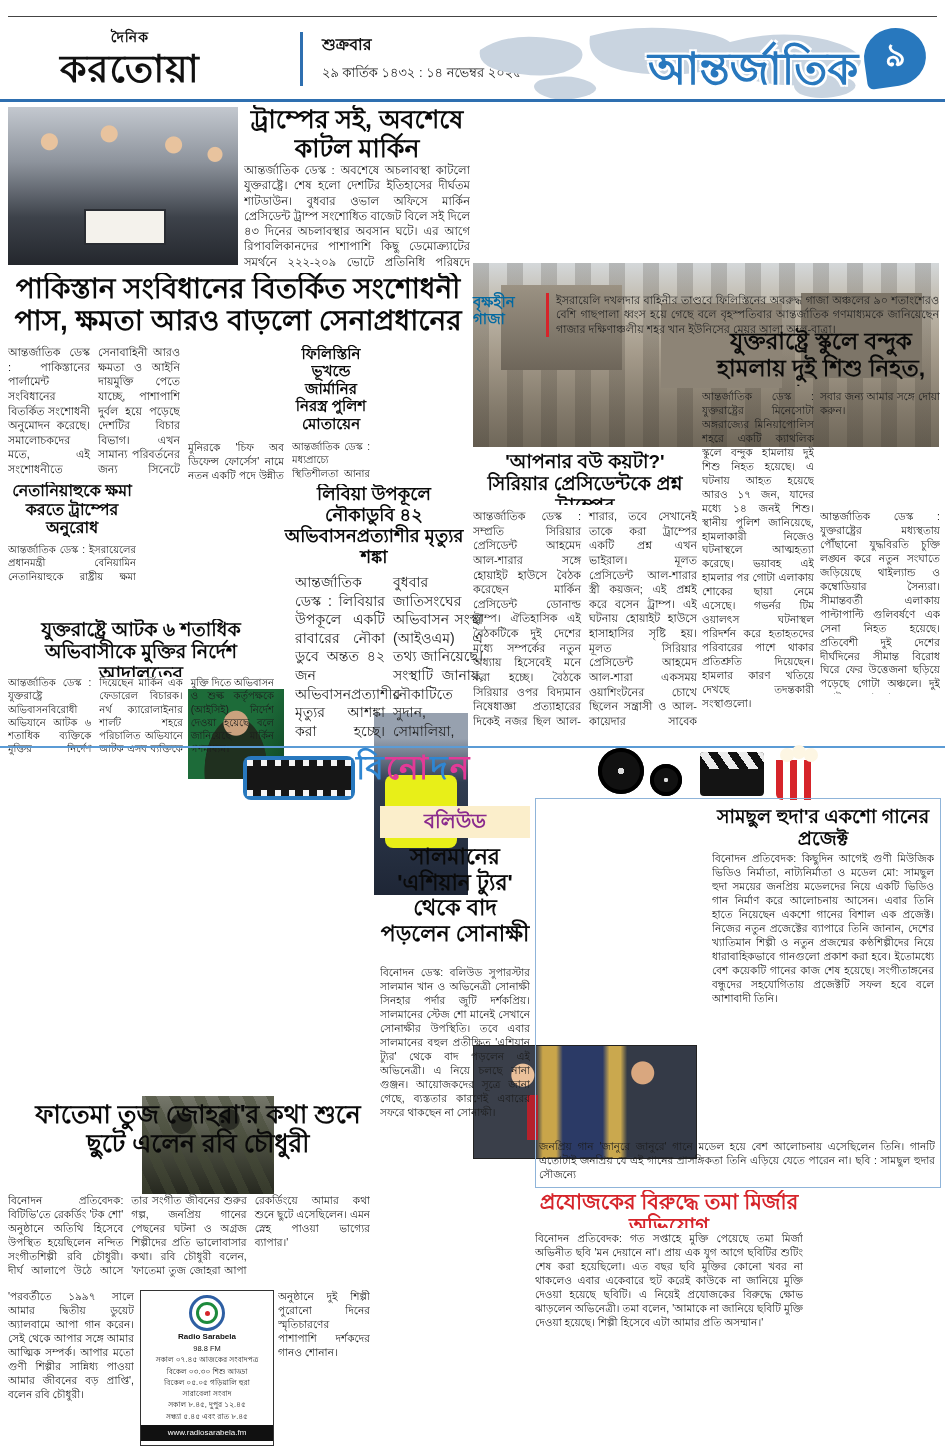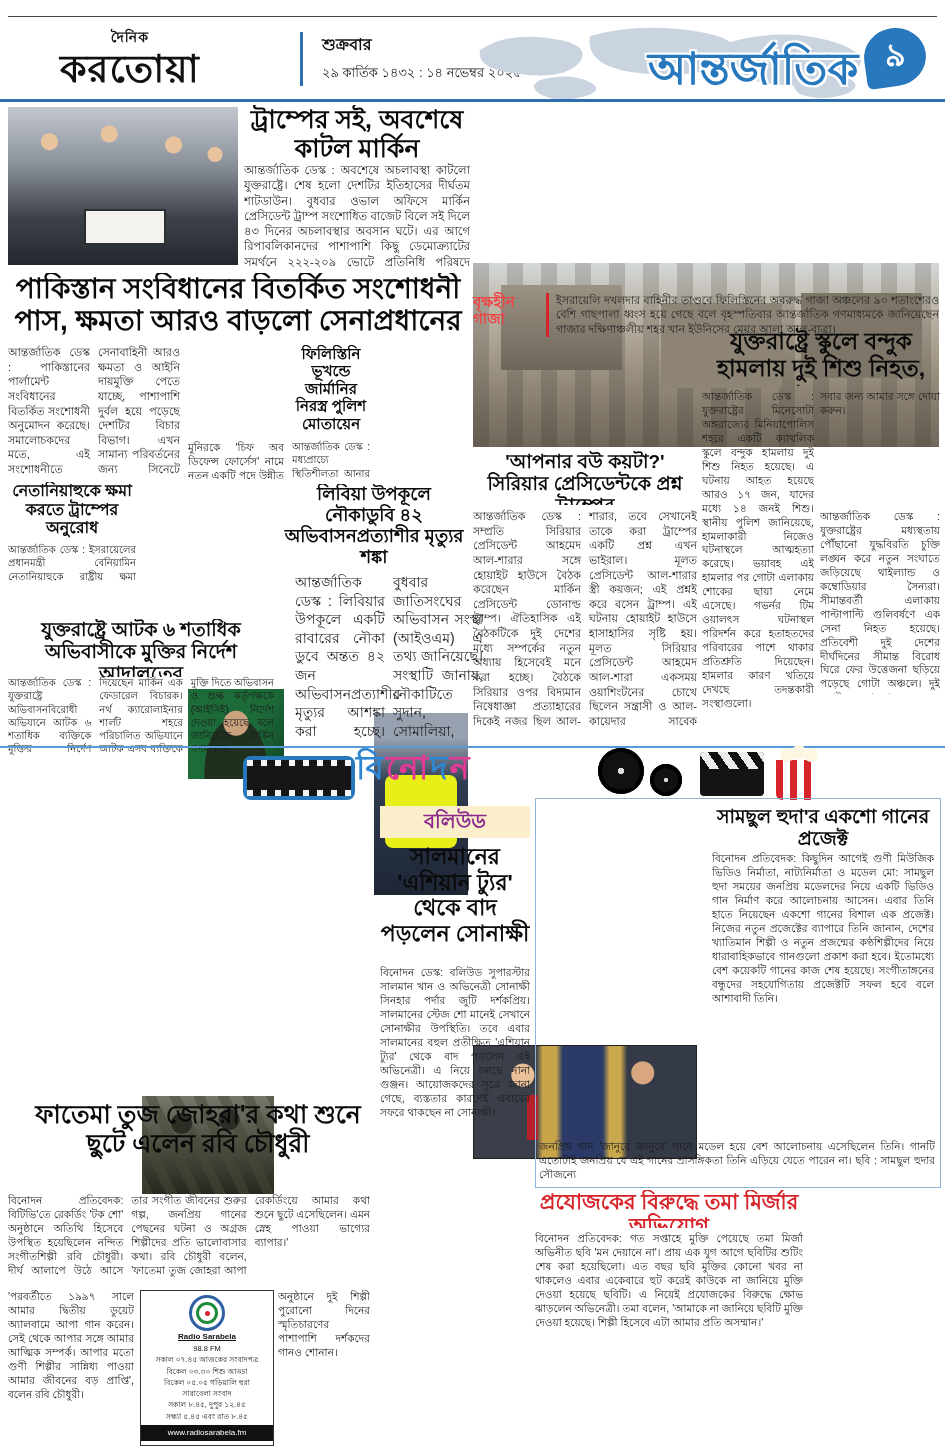"বৃক্ষহীন" .cap-label { color: #ef4444 -> #0369a1 }
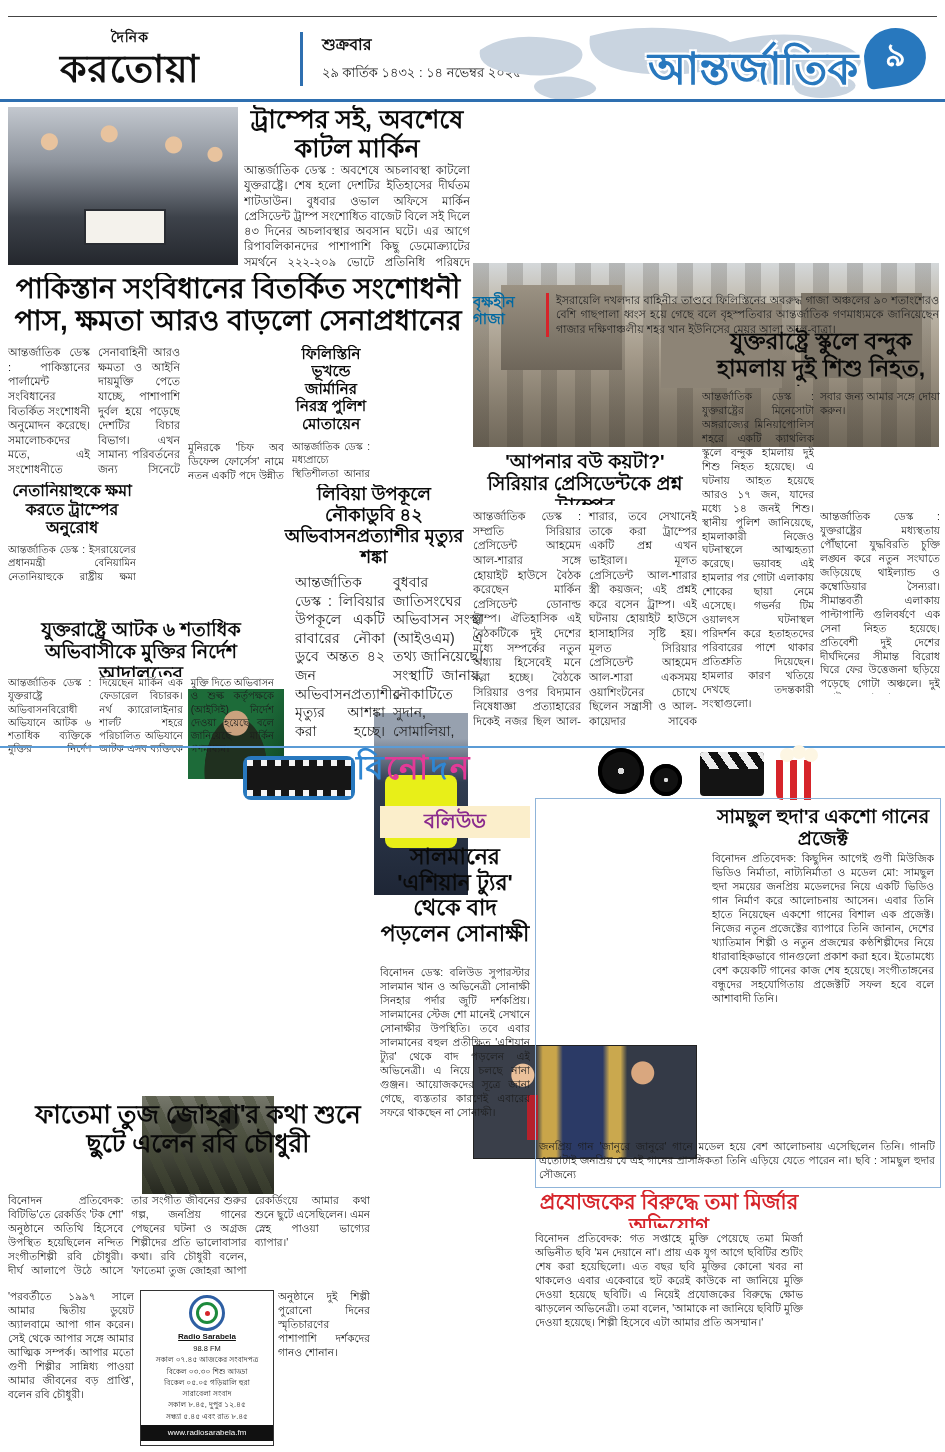"Radio Sarabela" .ad .name { text-decoration: underline -> none }
